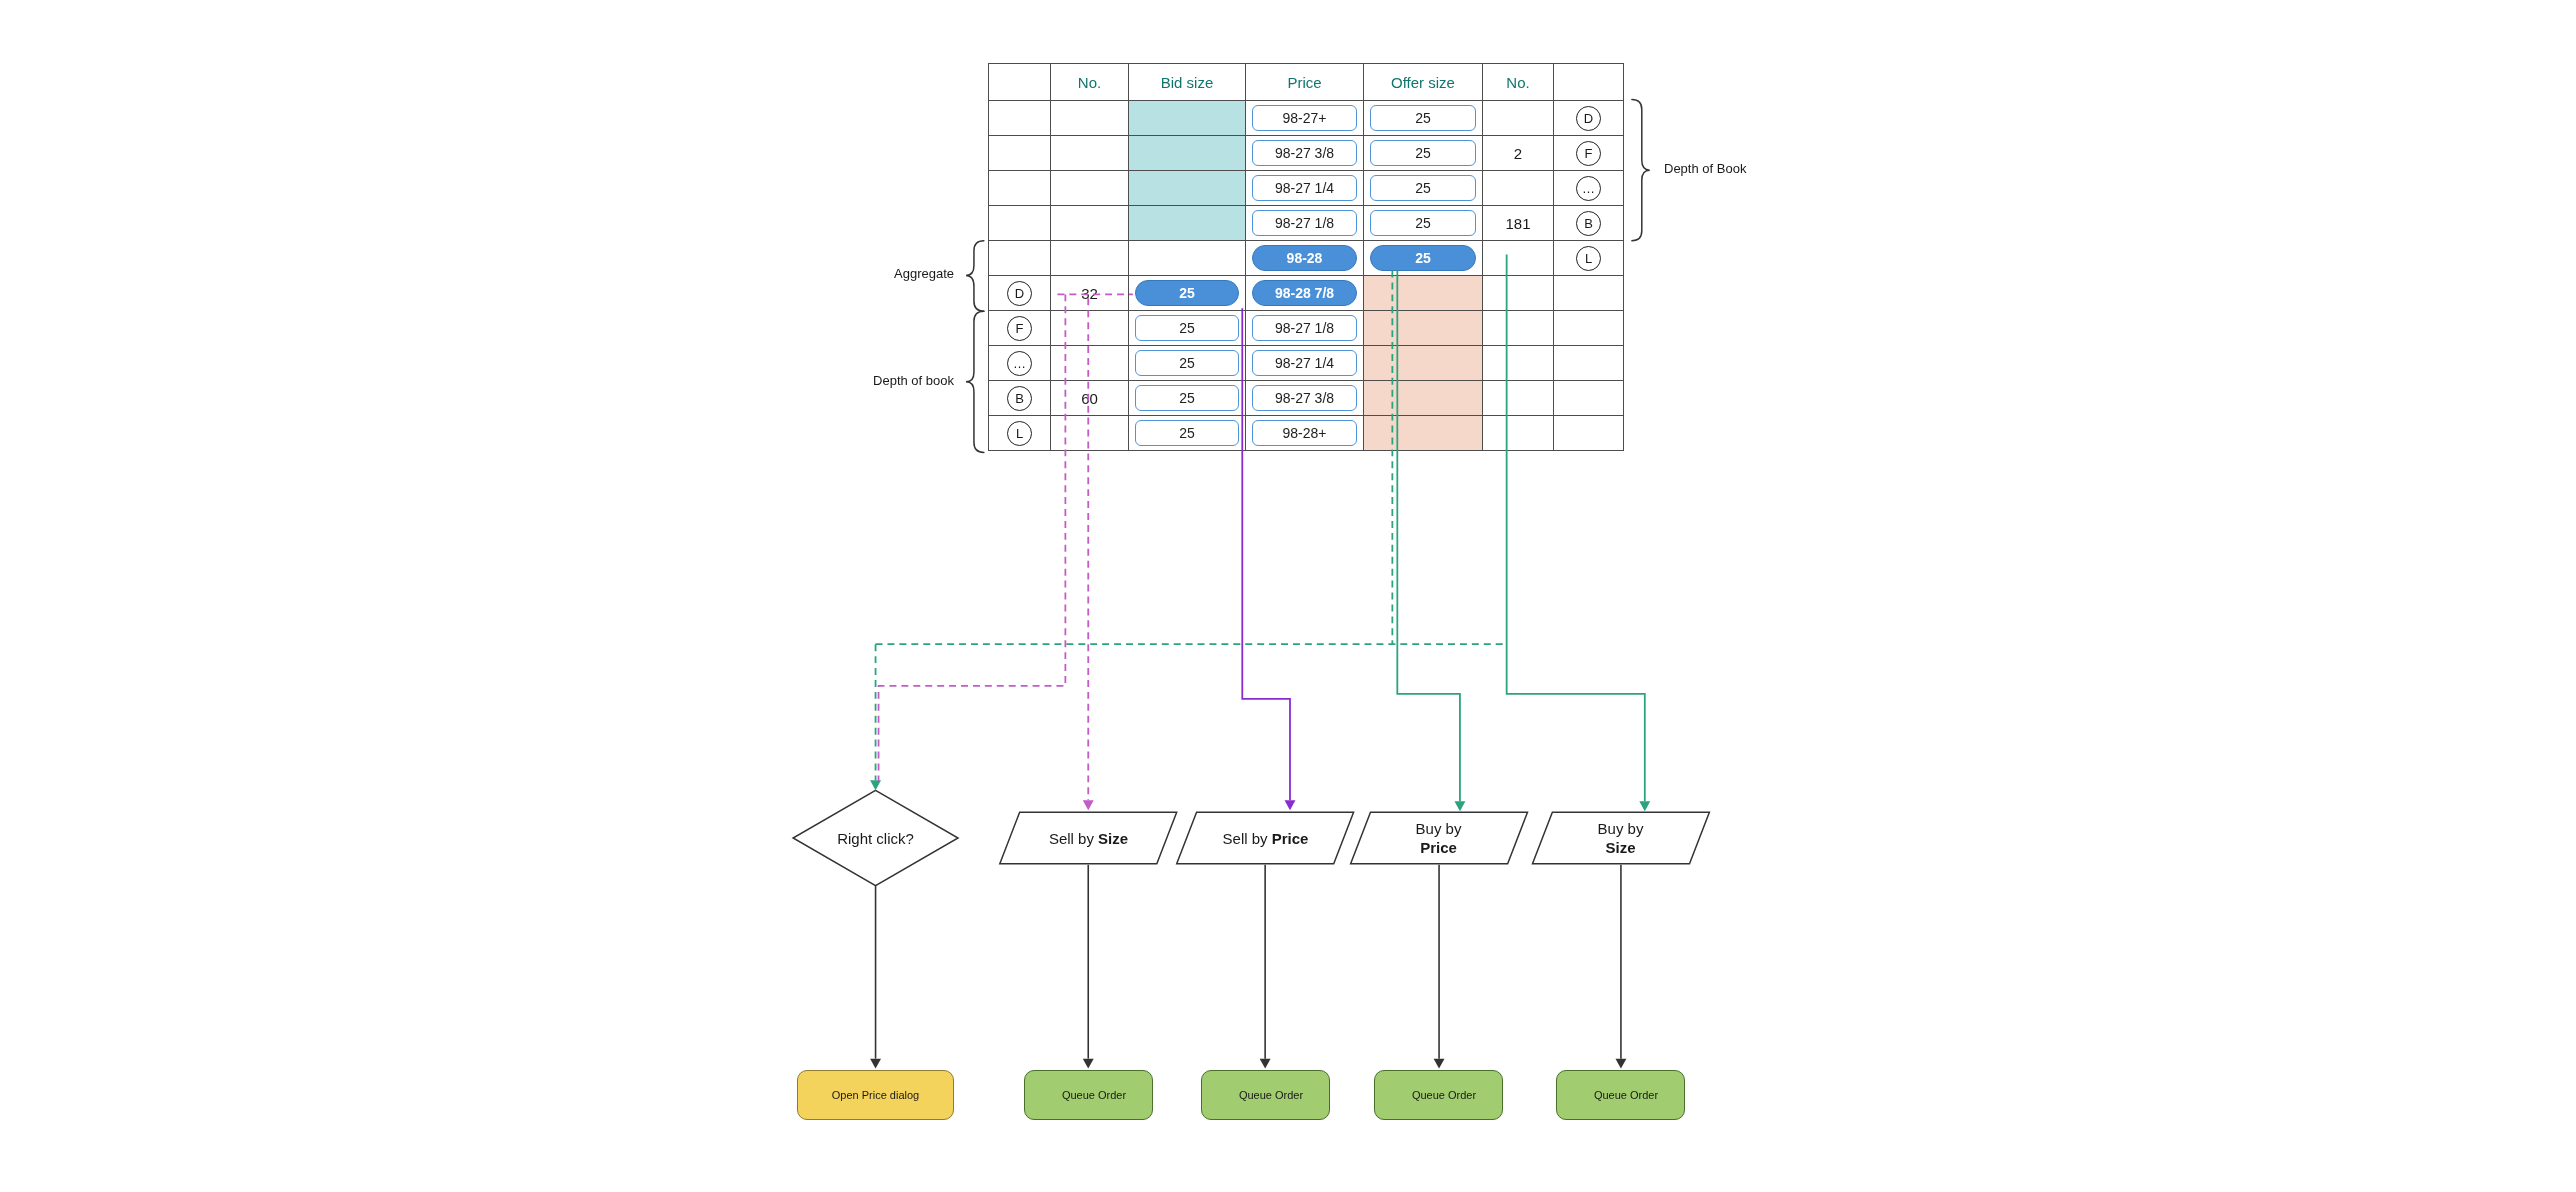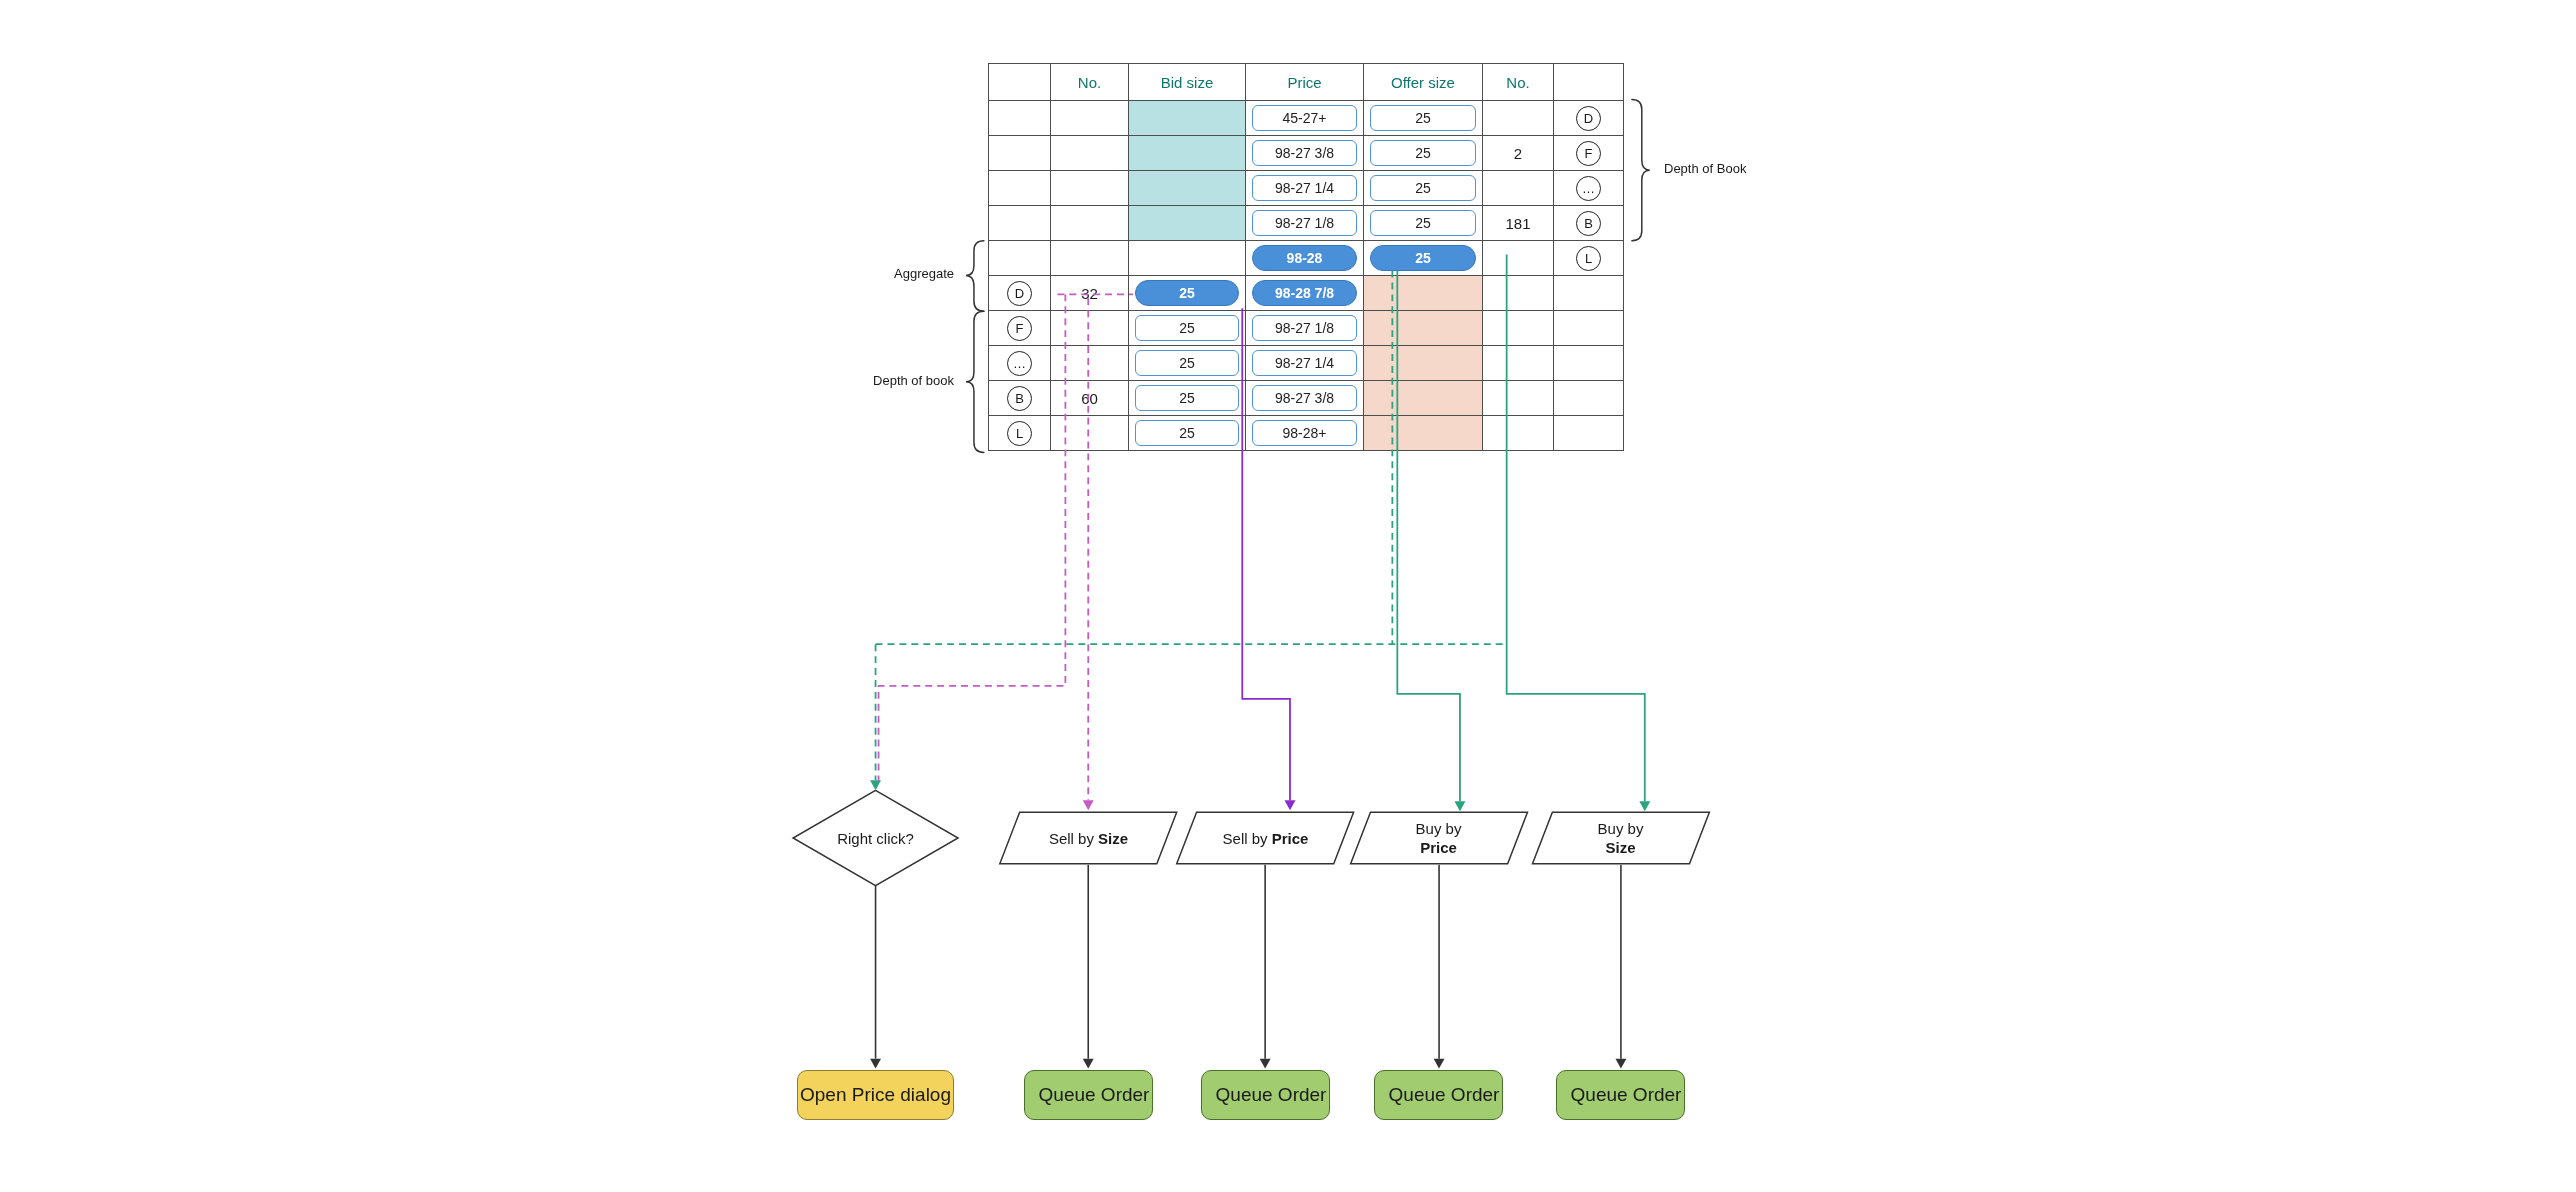"45-27+" div.pill { text: 45-27+ -> 98-27+ }
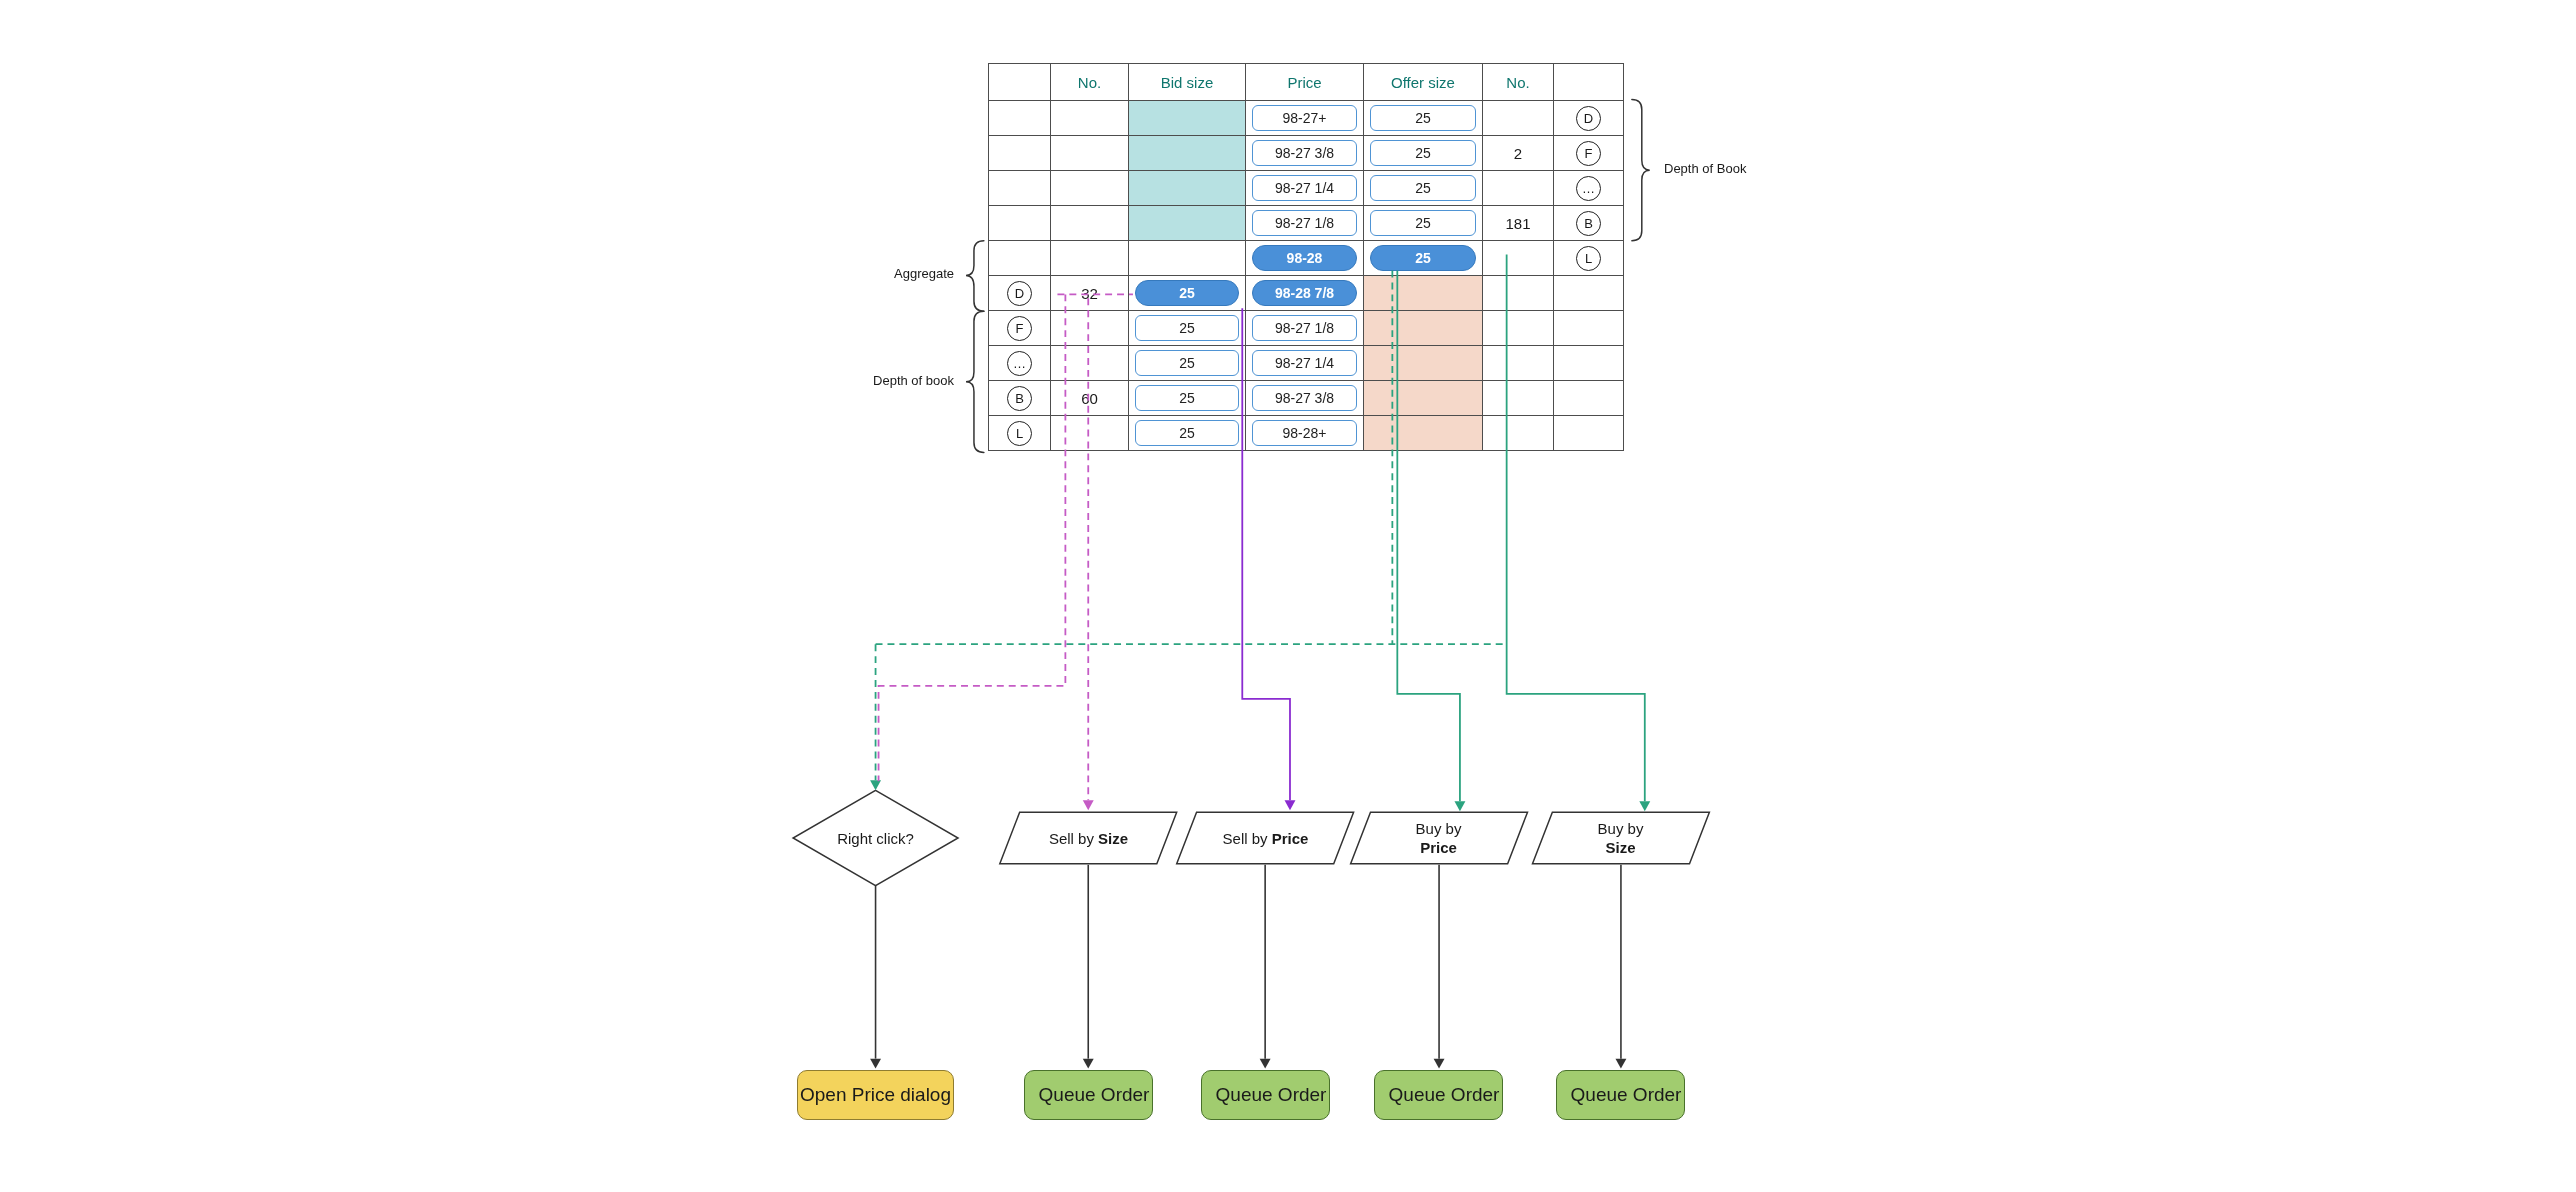"Open Price dialog" .terminal { font-size: 19px -> 11px }
